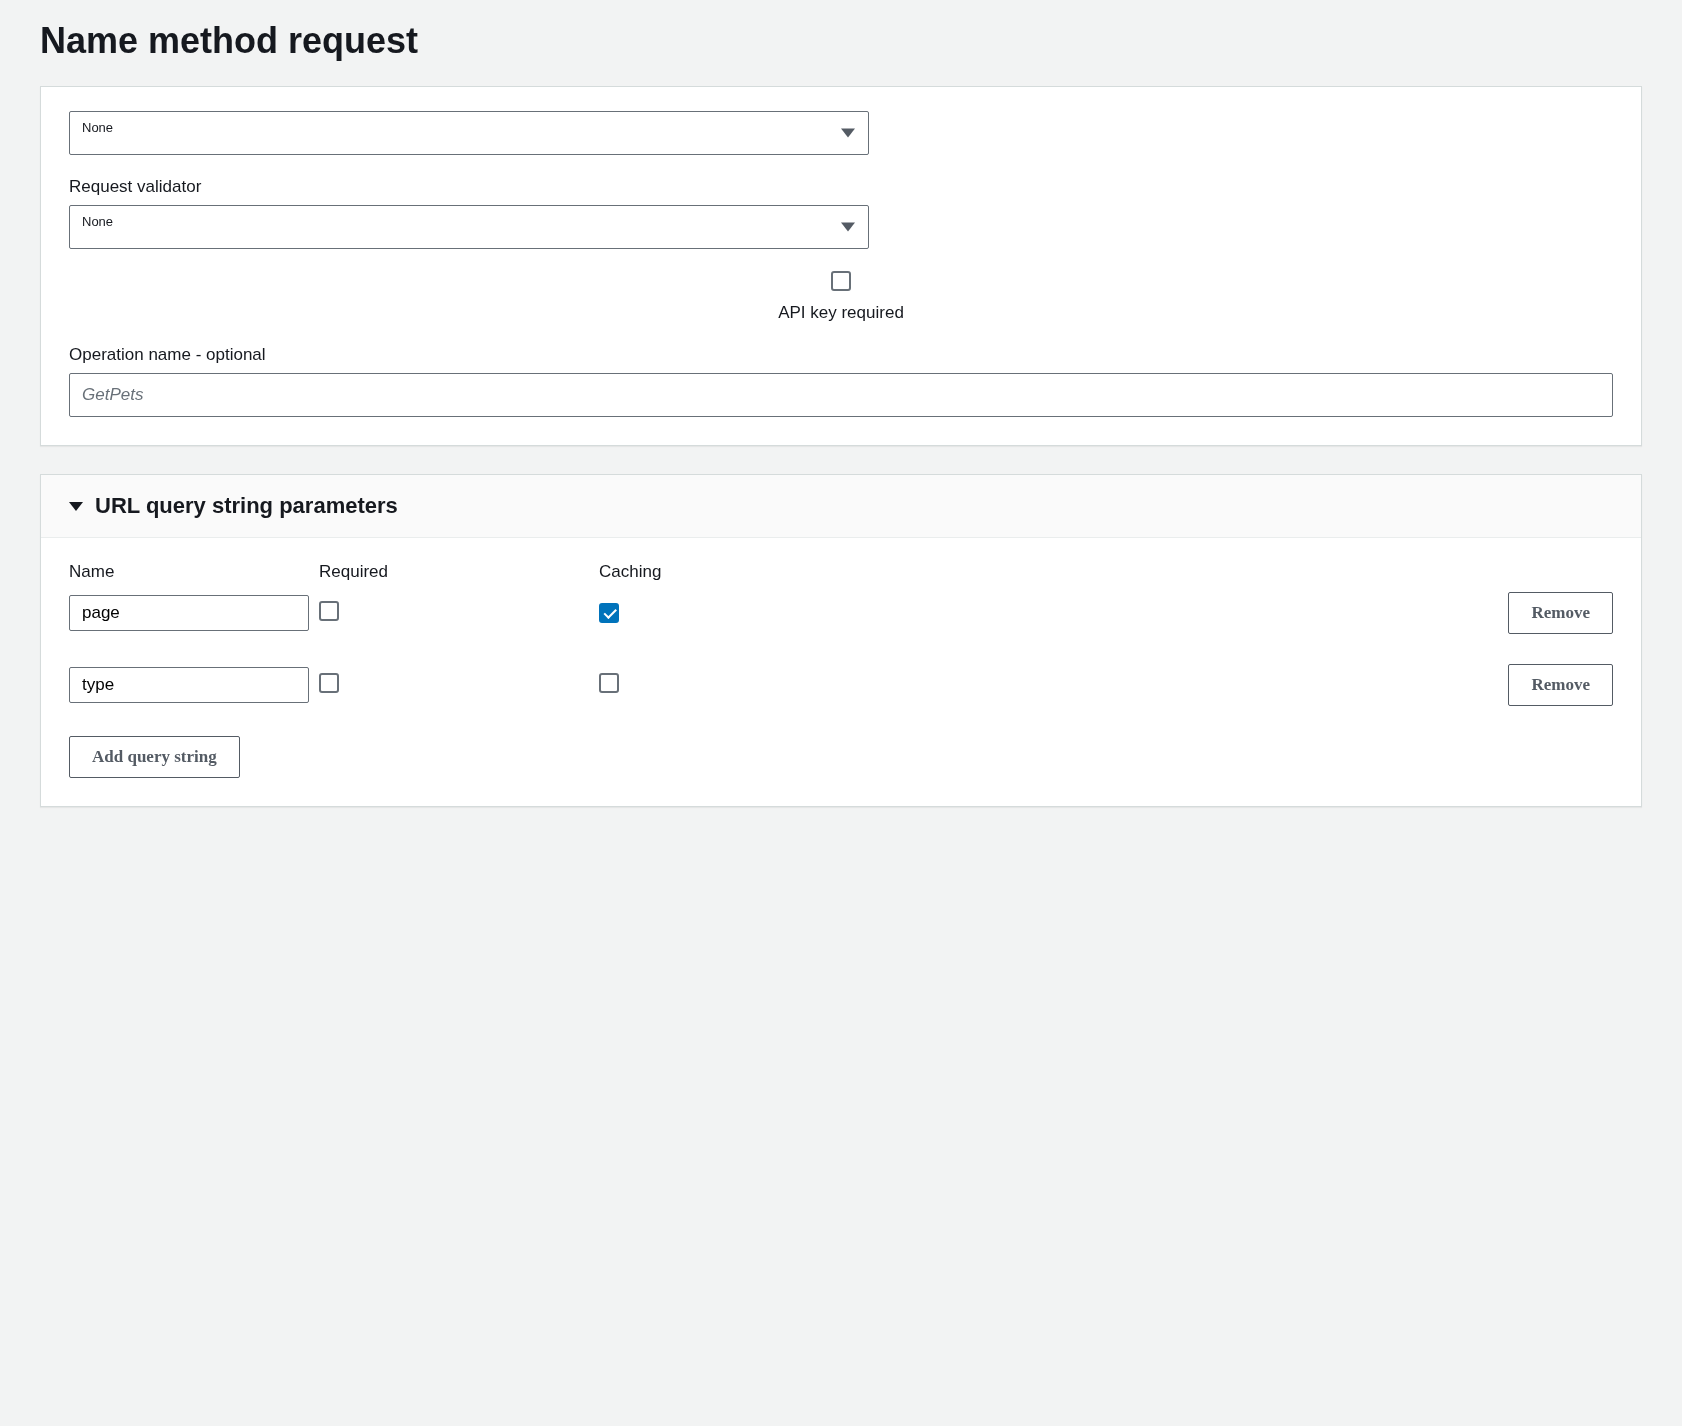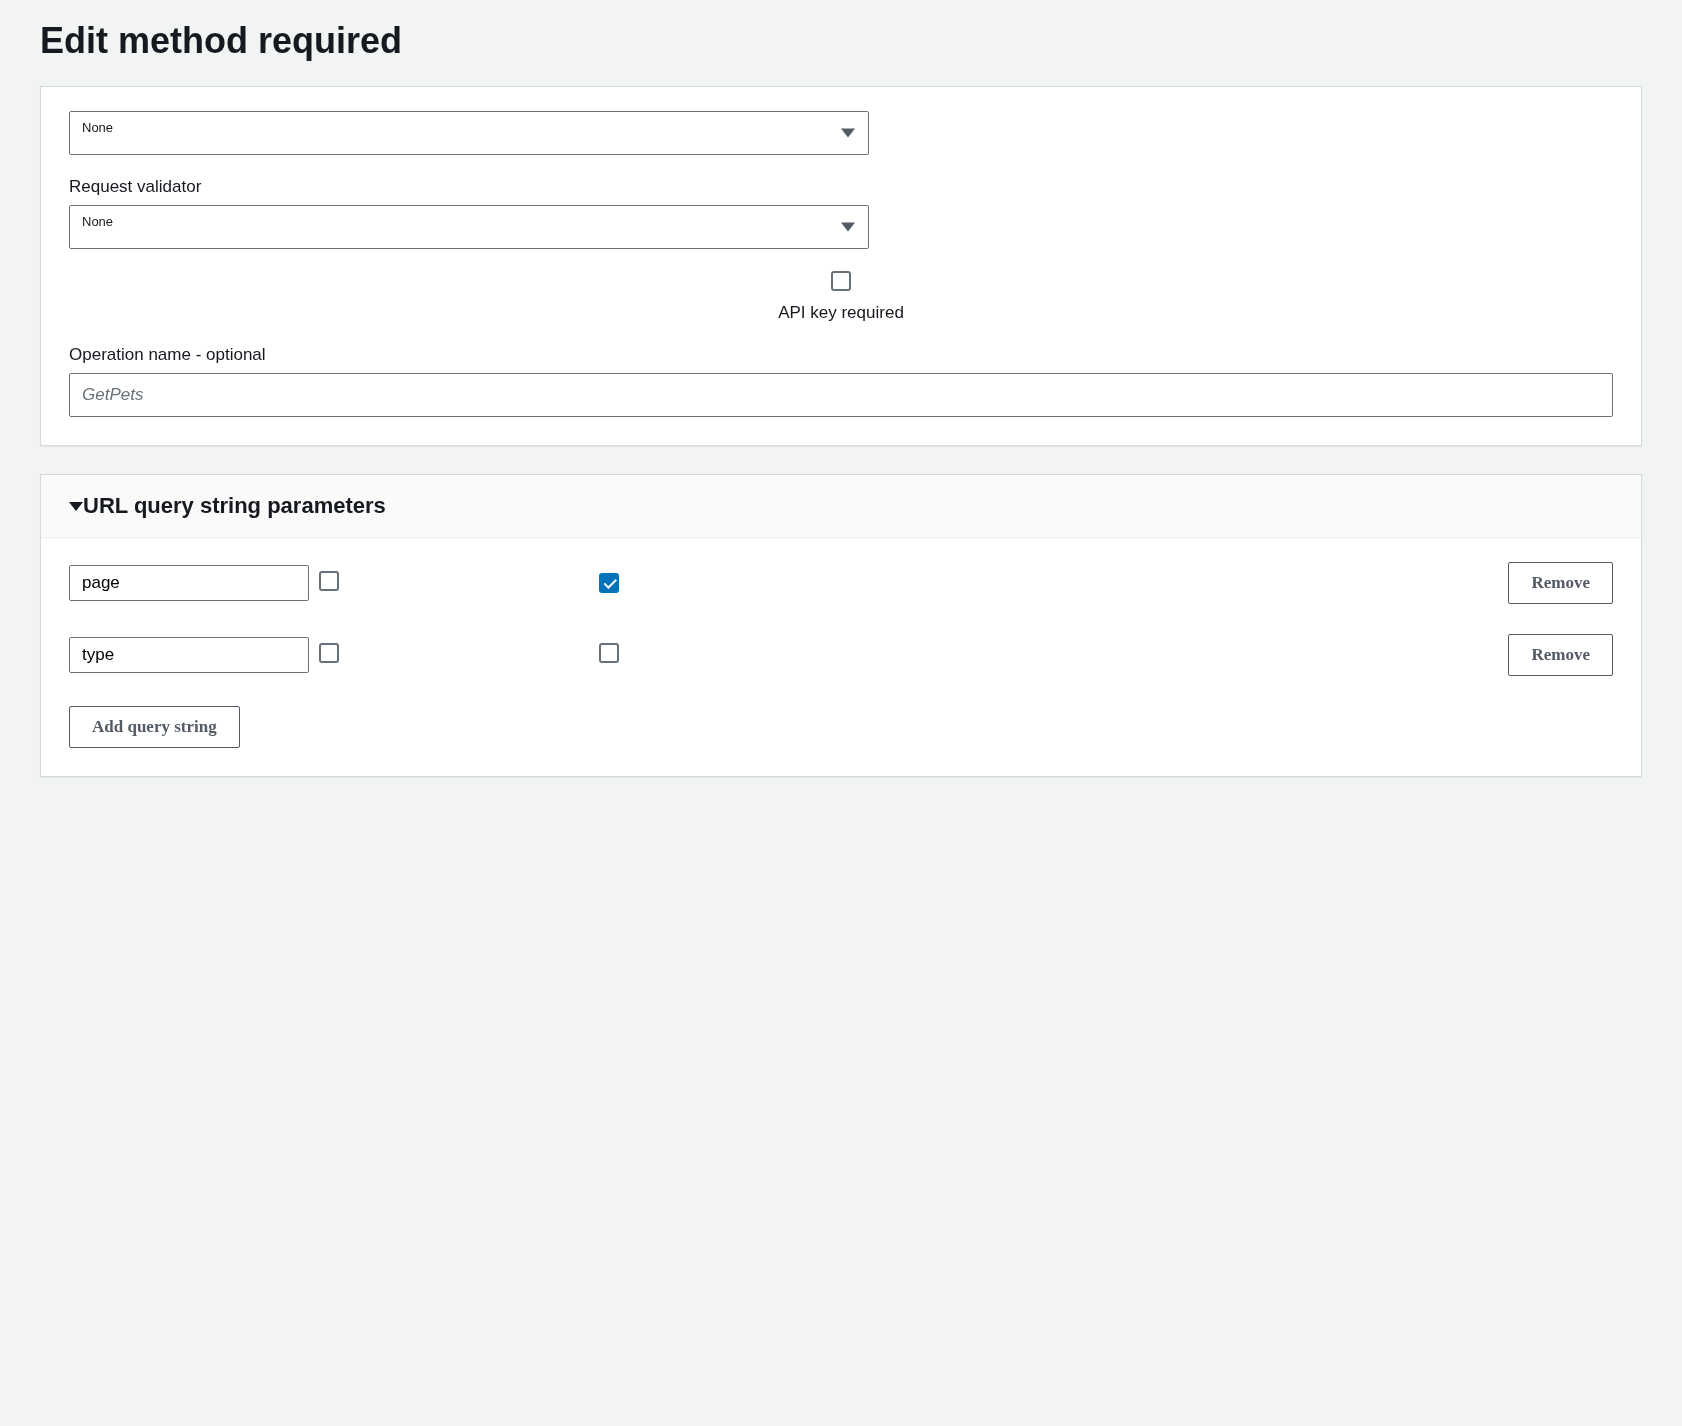"Edit method required" h1.page-title { text: Edit method required -> Name method request }
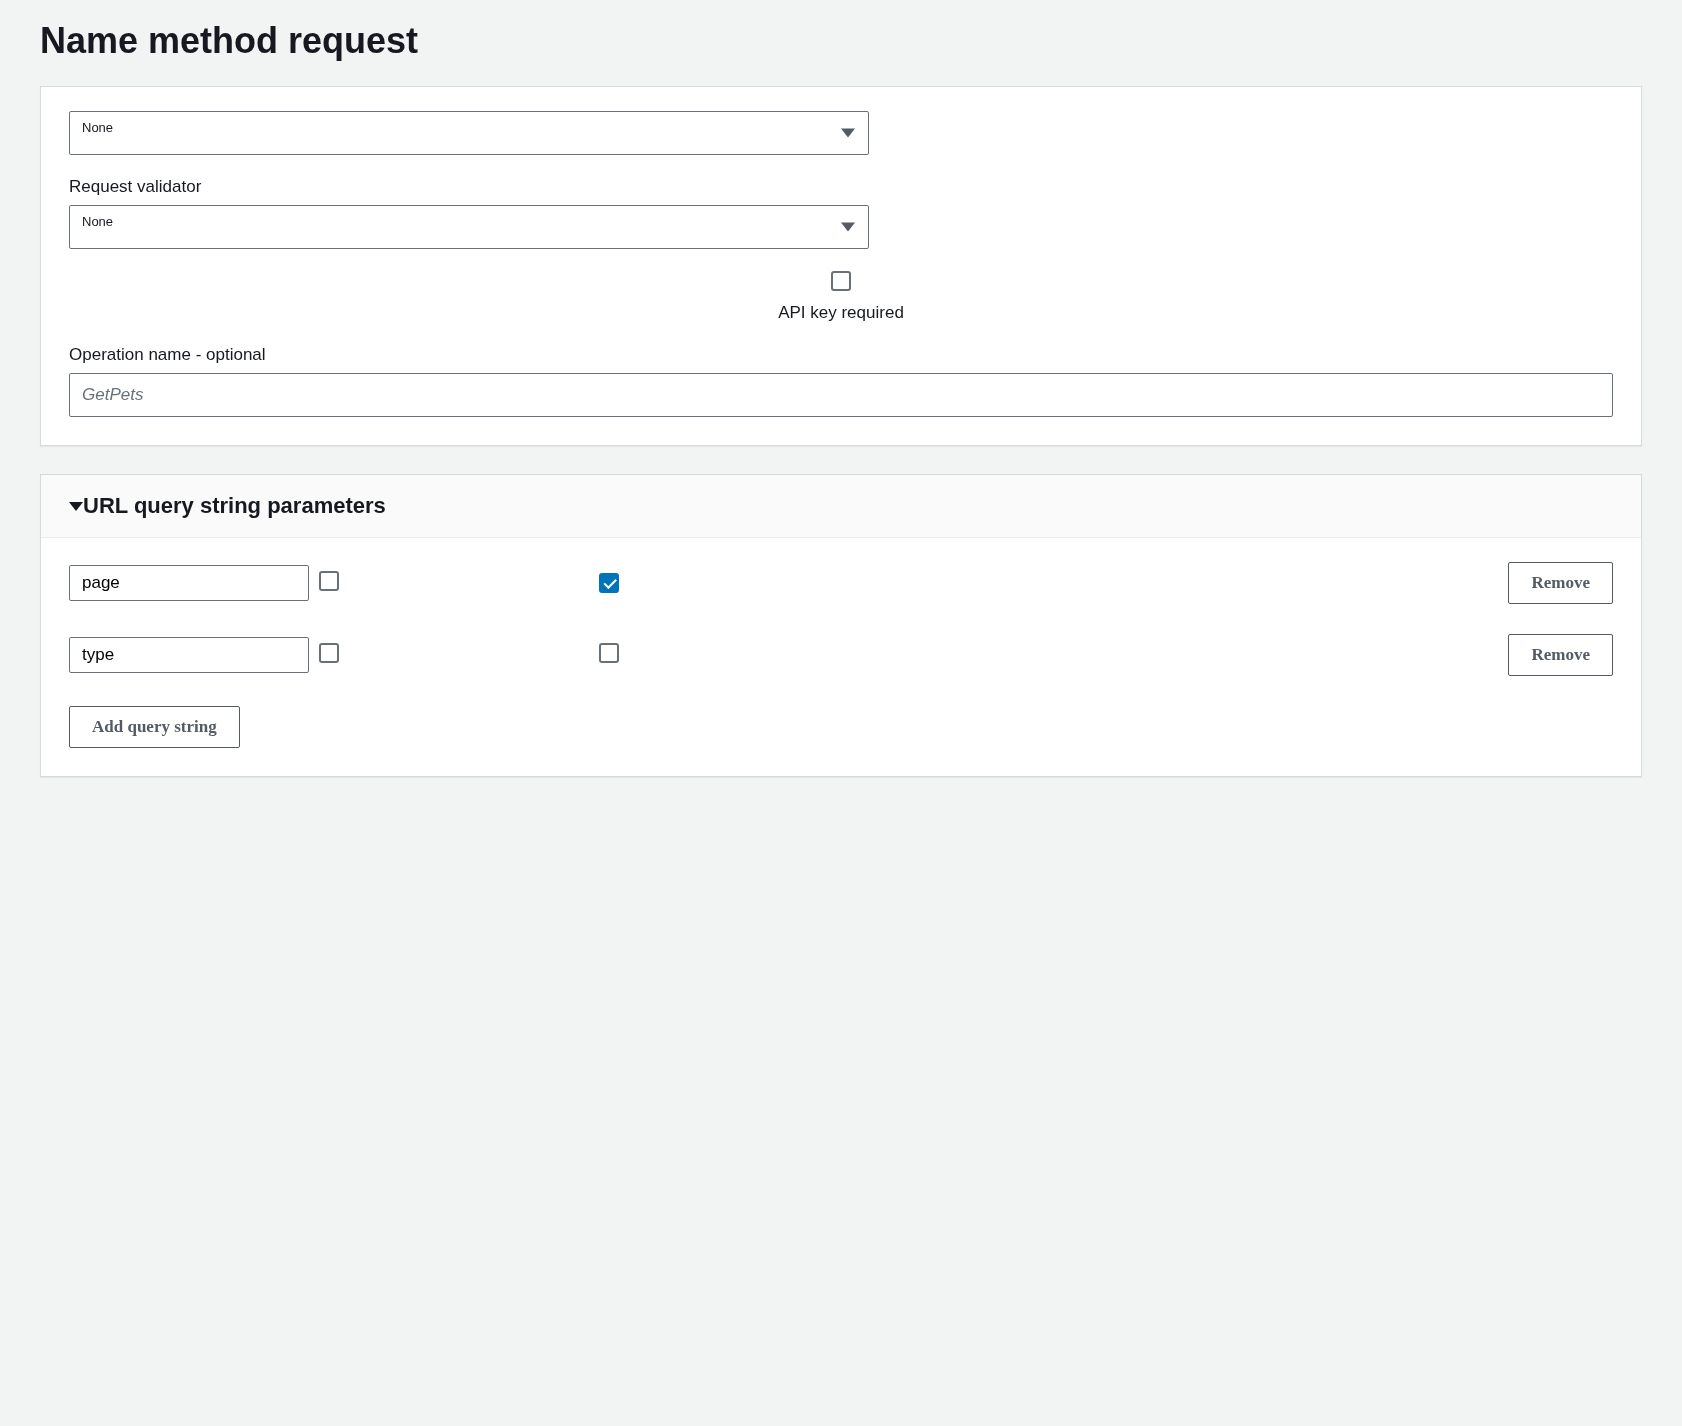"URL query string parameters" .panel-header-expandable { gap: none -> 12px }
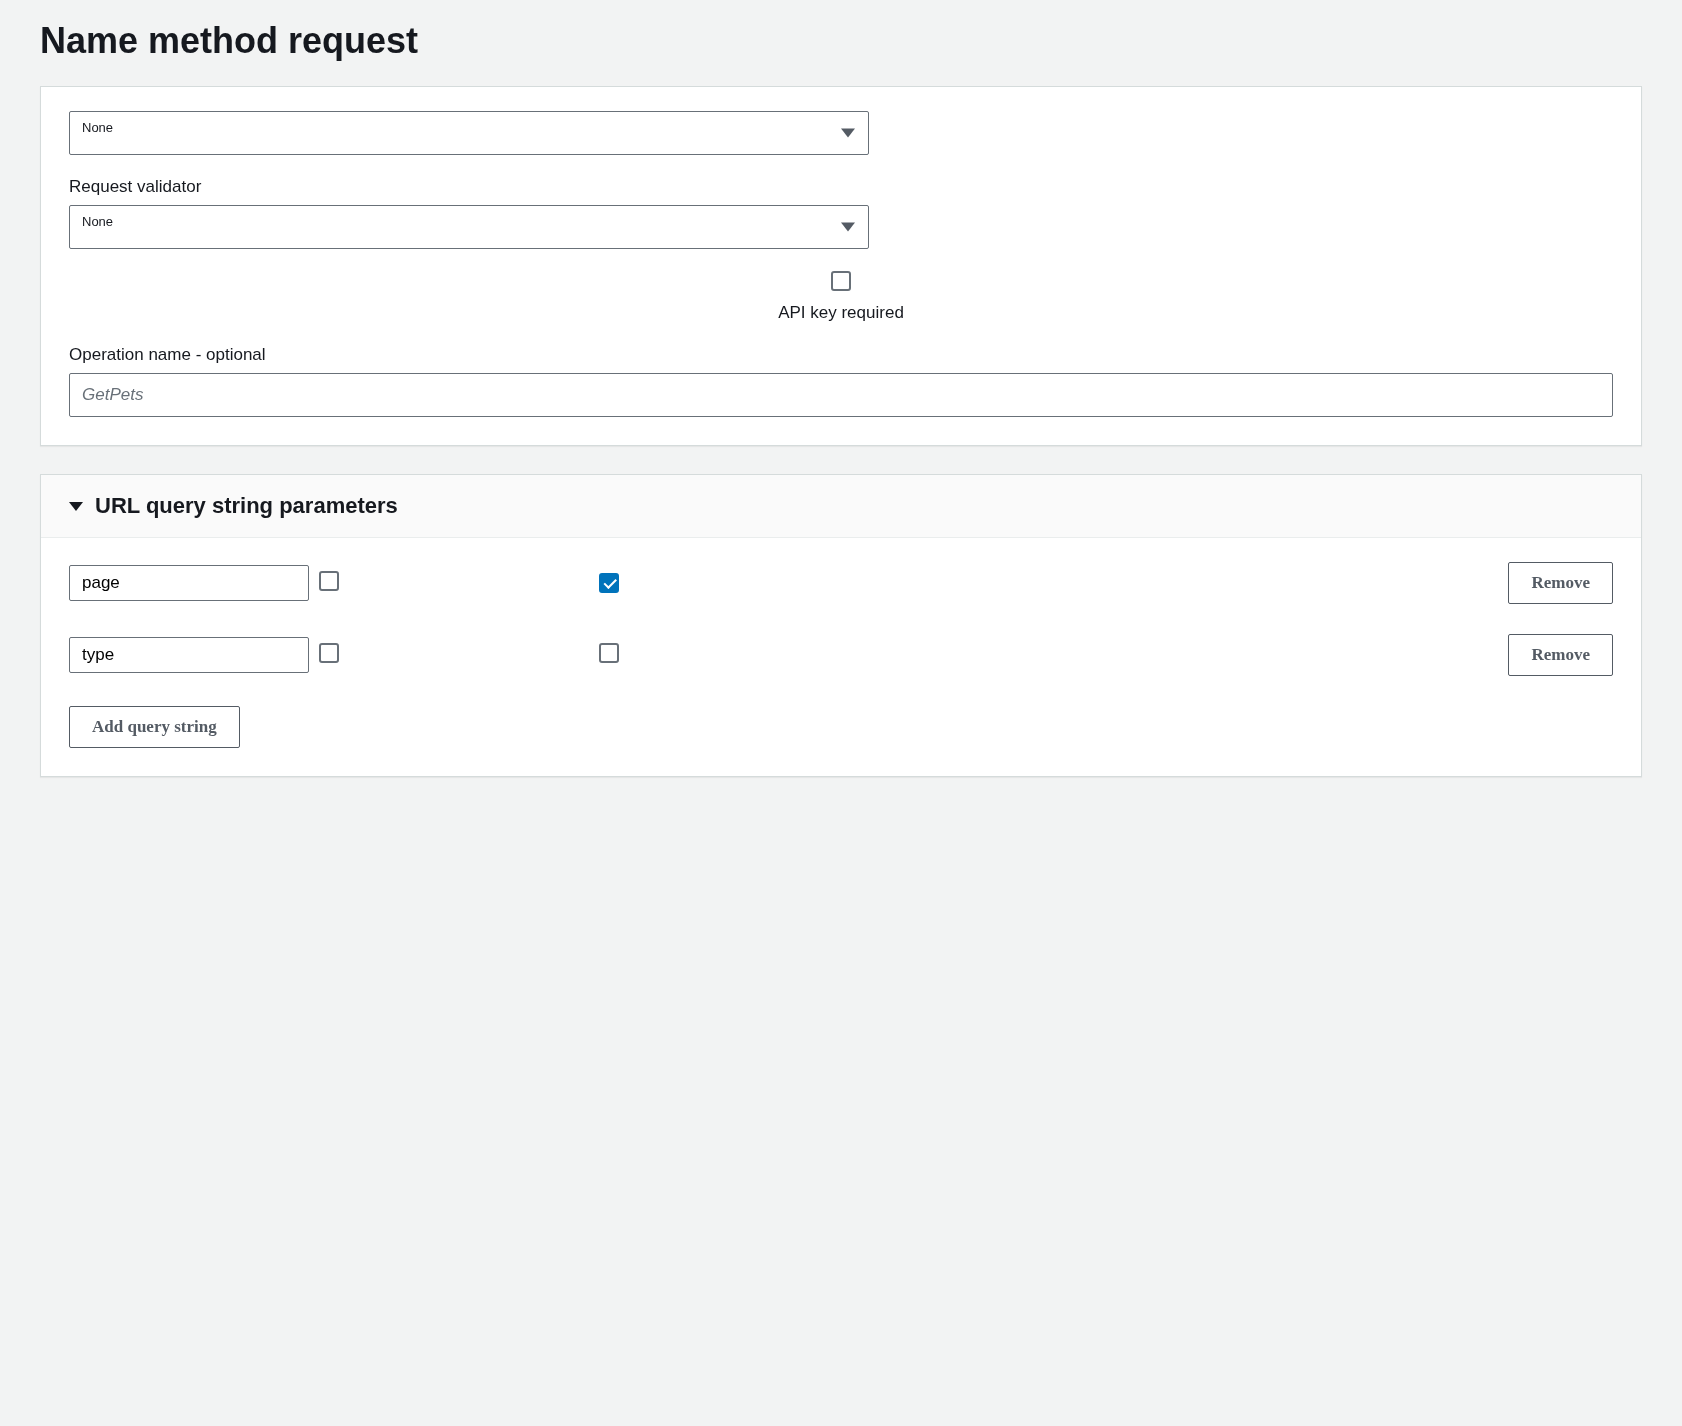"Name" div.query-header-row { html: none -> <div> <div>Name</div> <div>Required</div> <div>Caching</div> <div></div> </div> }
